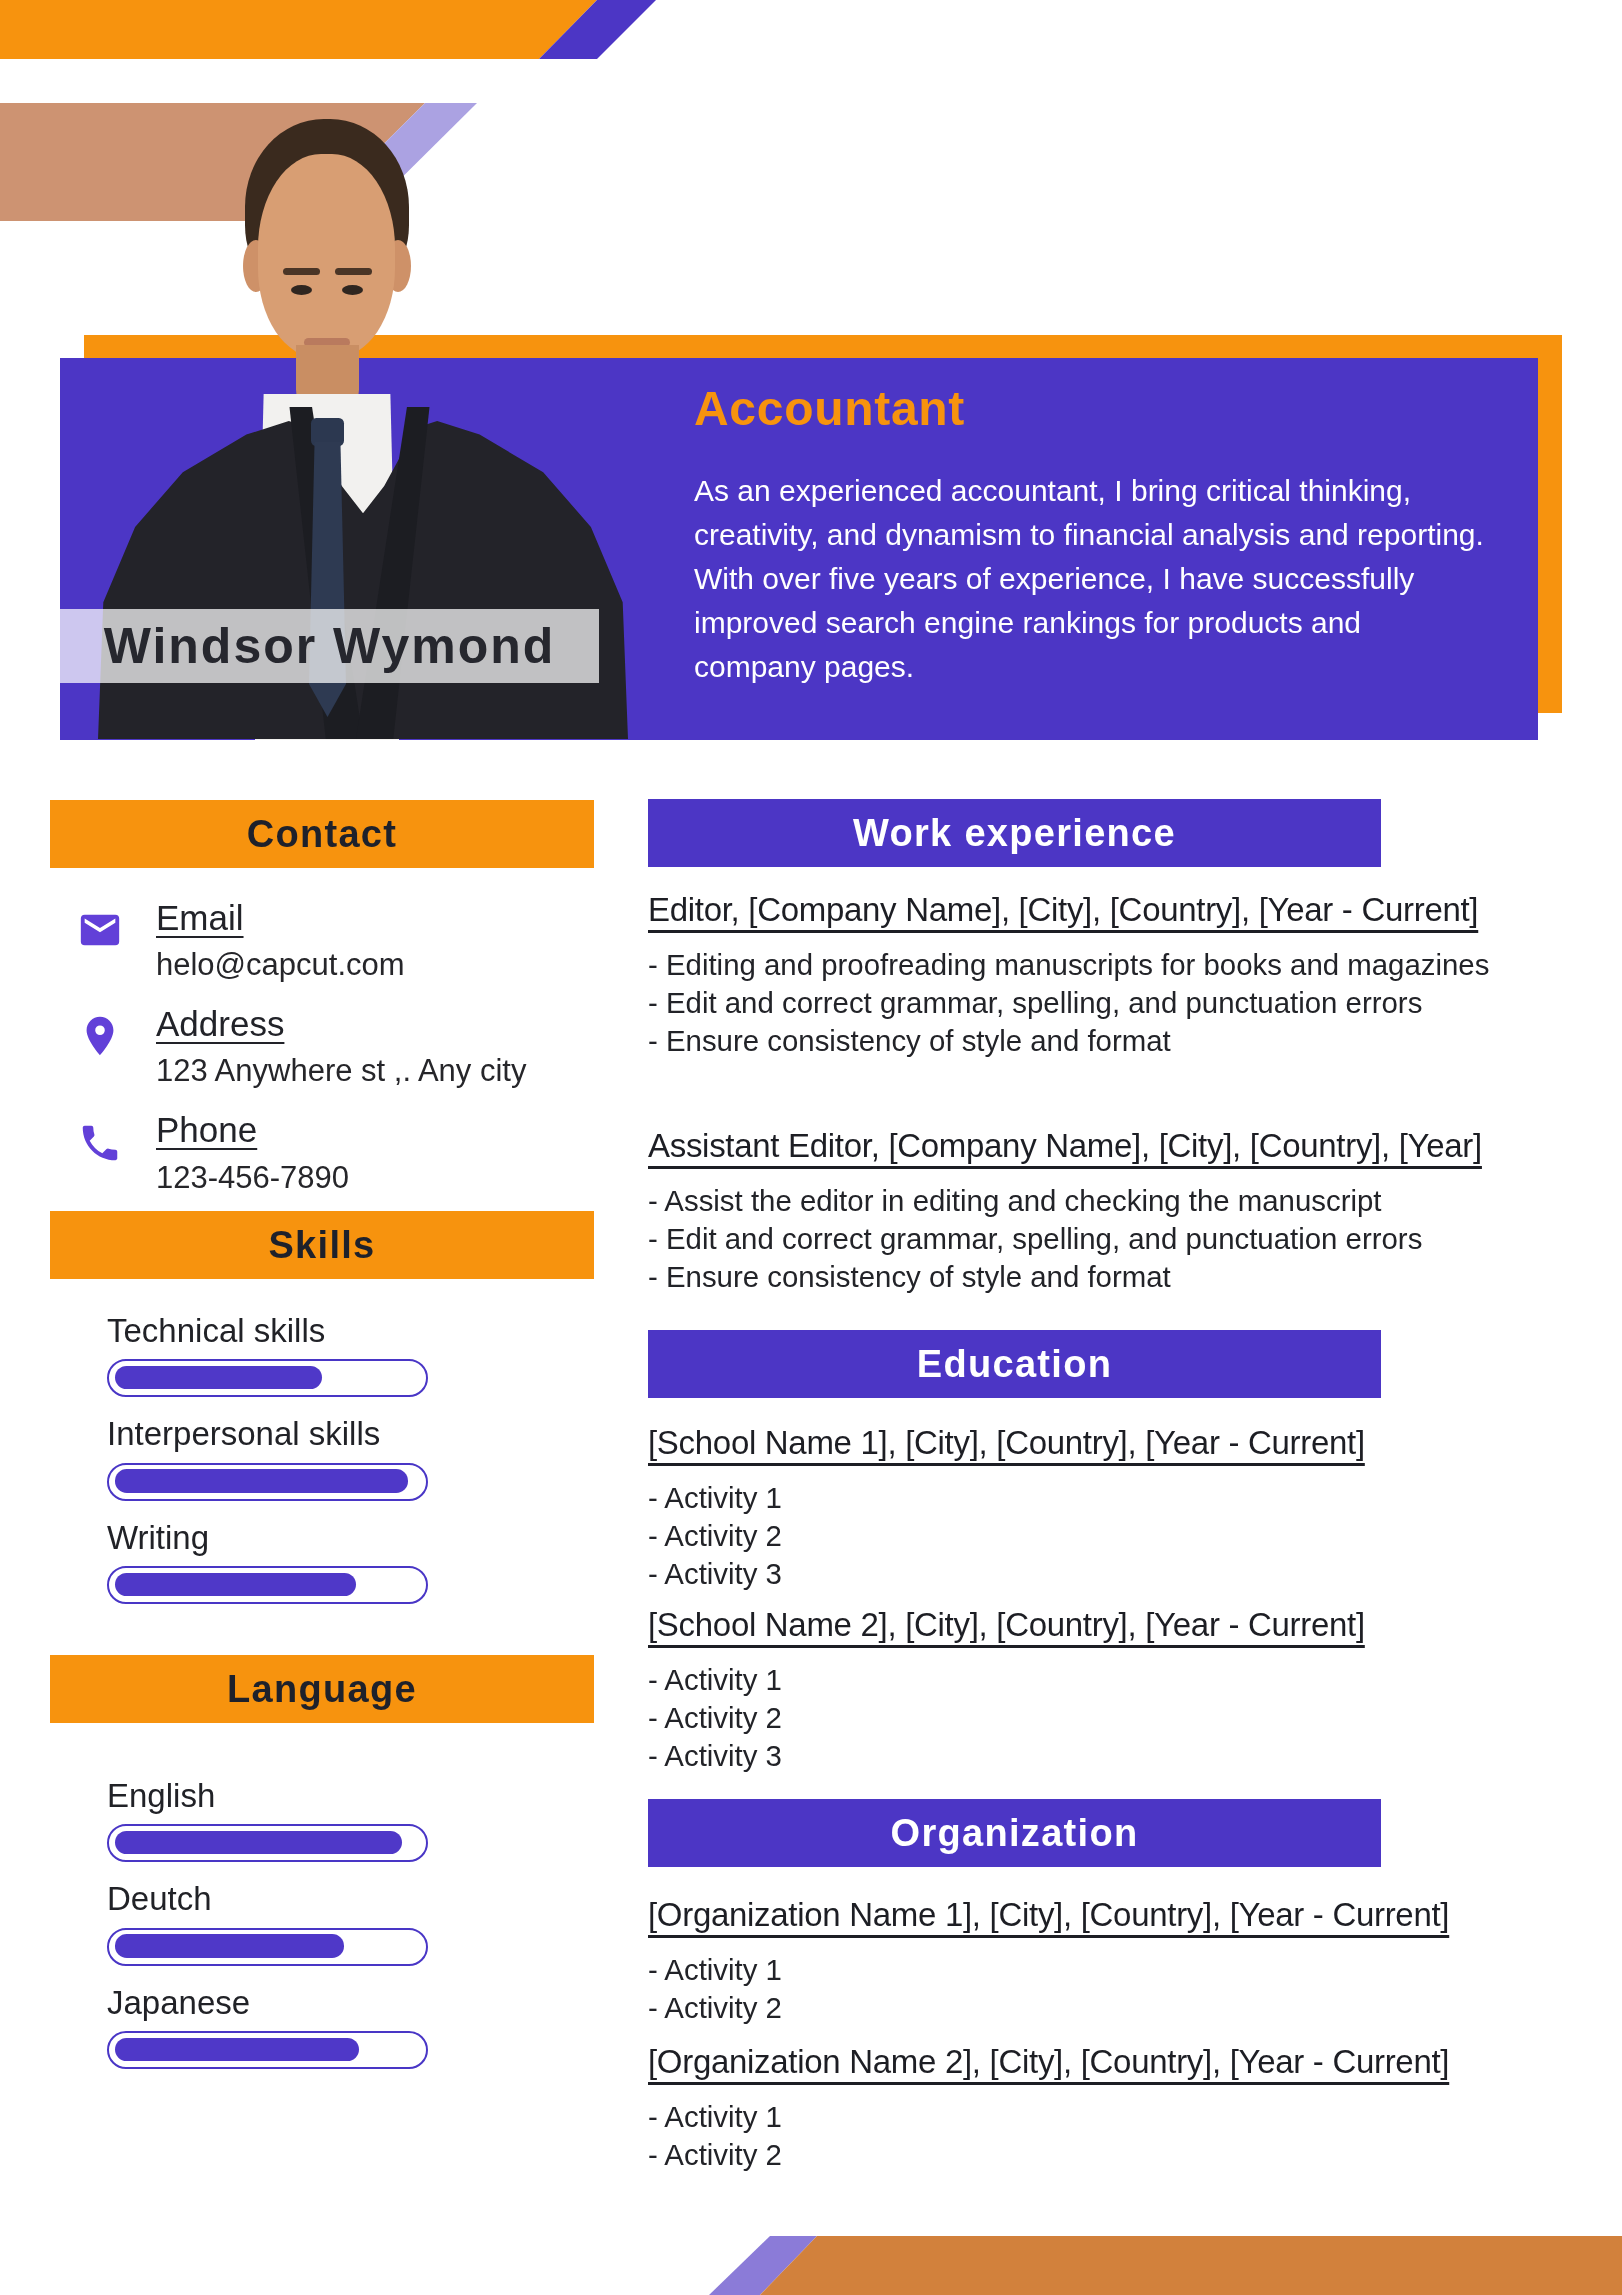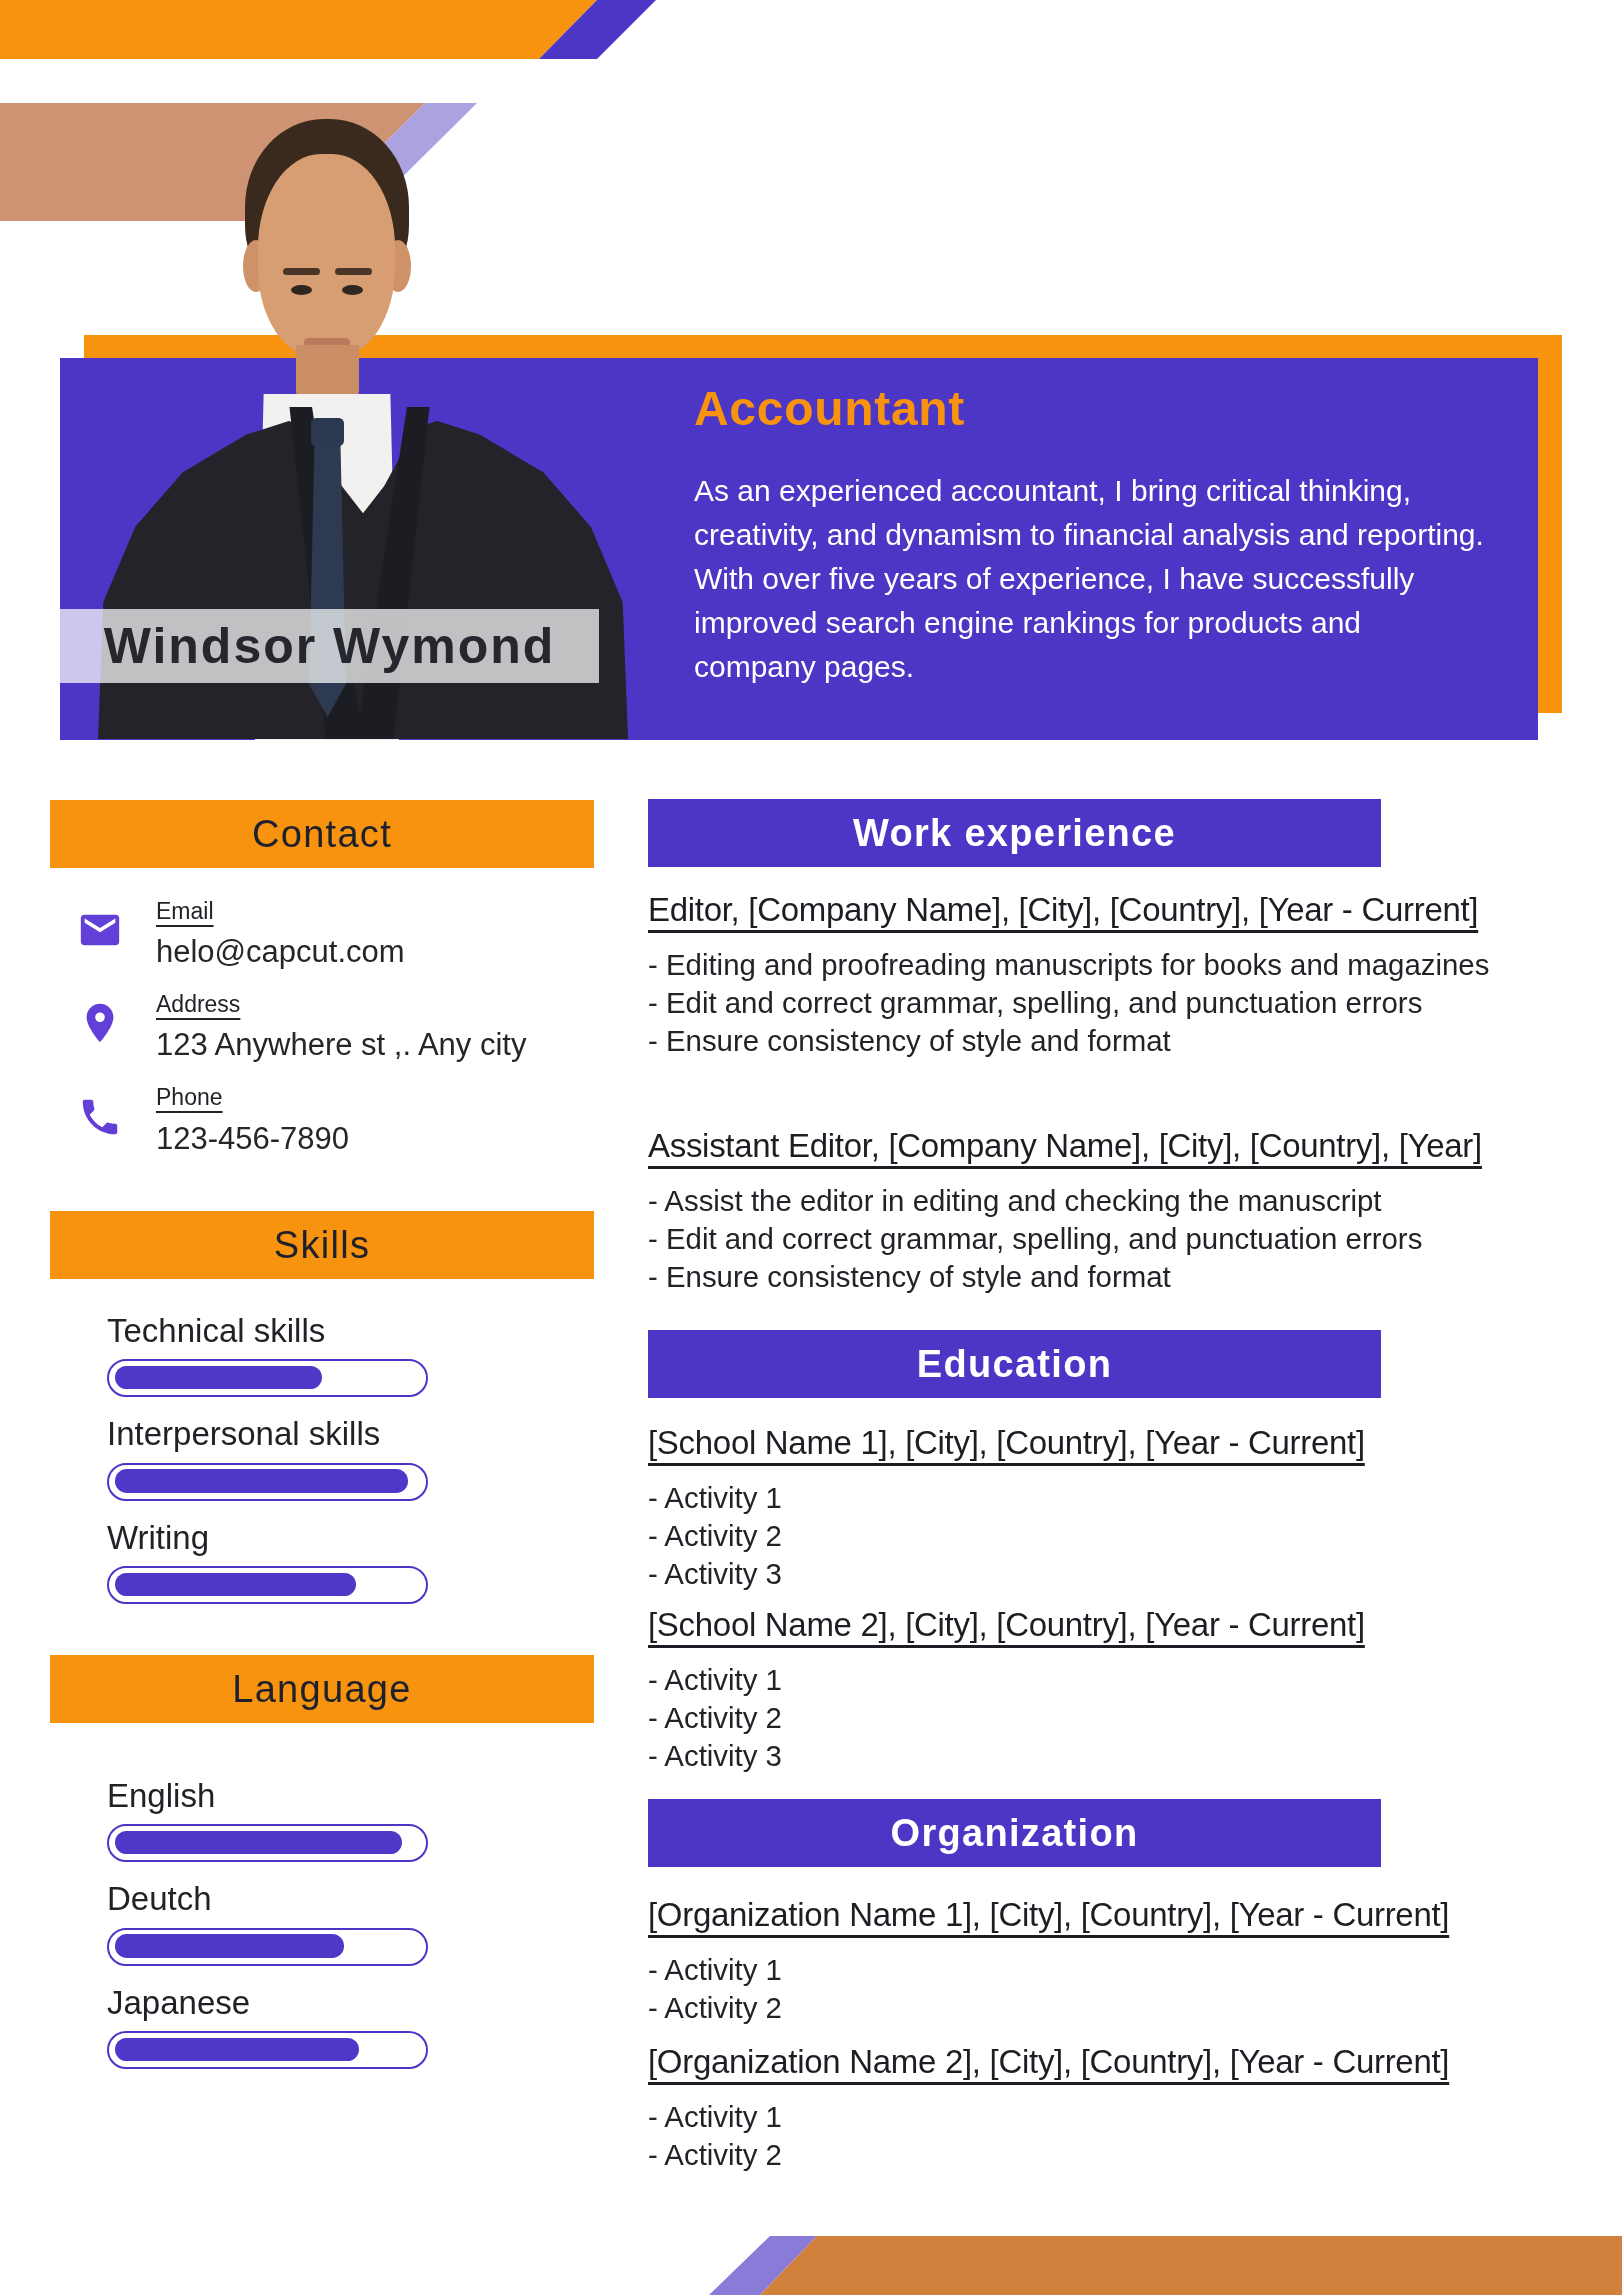"Contact" .bar-orange .bar-title { font-weight: 400 -> 700 }
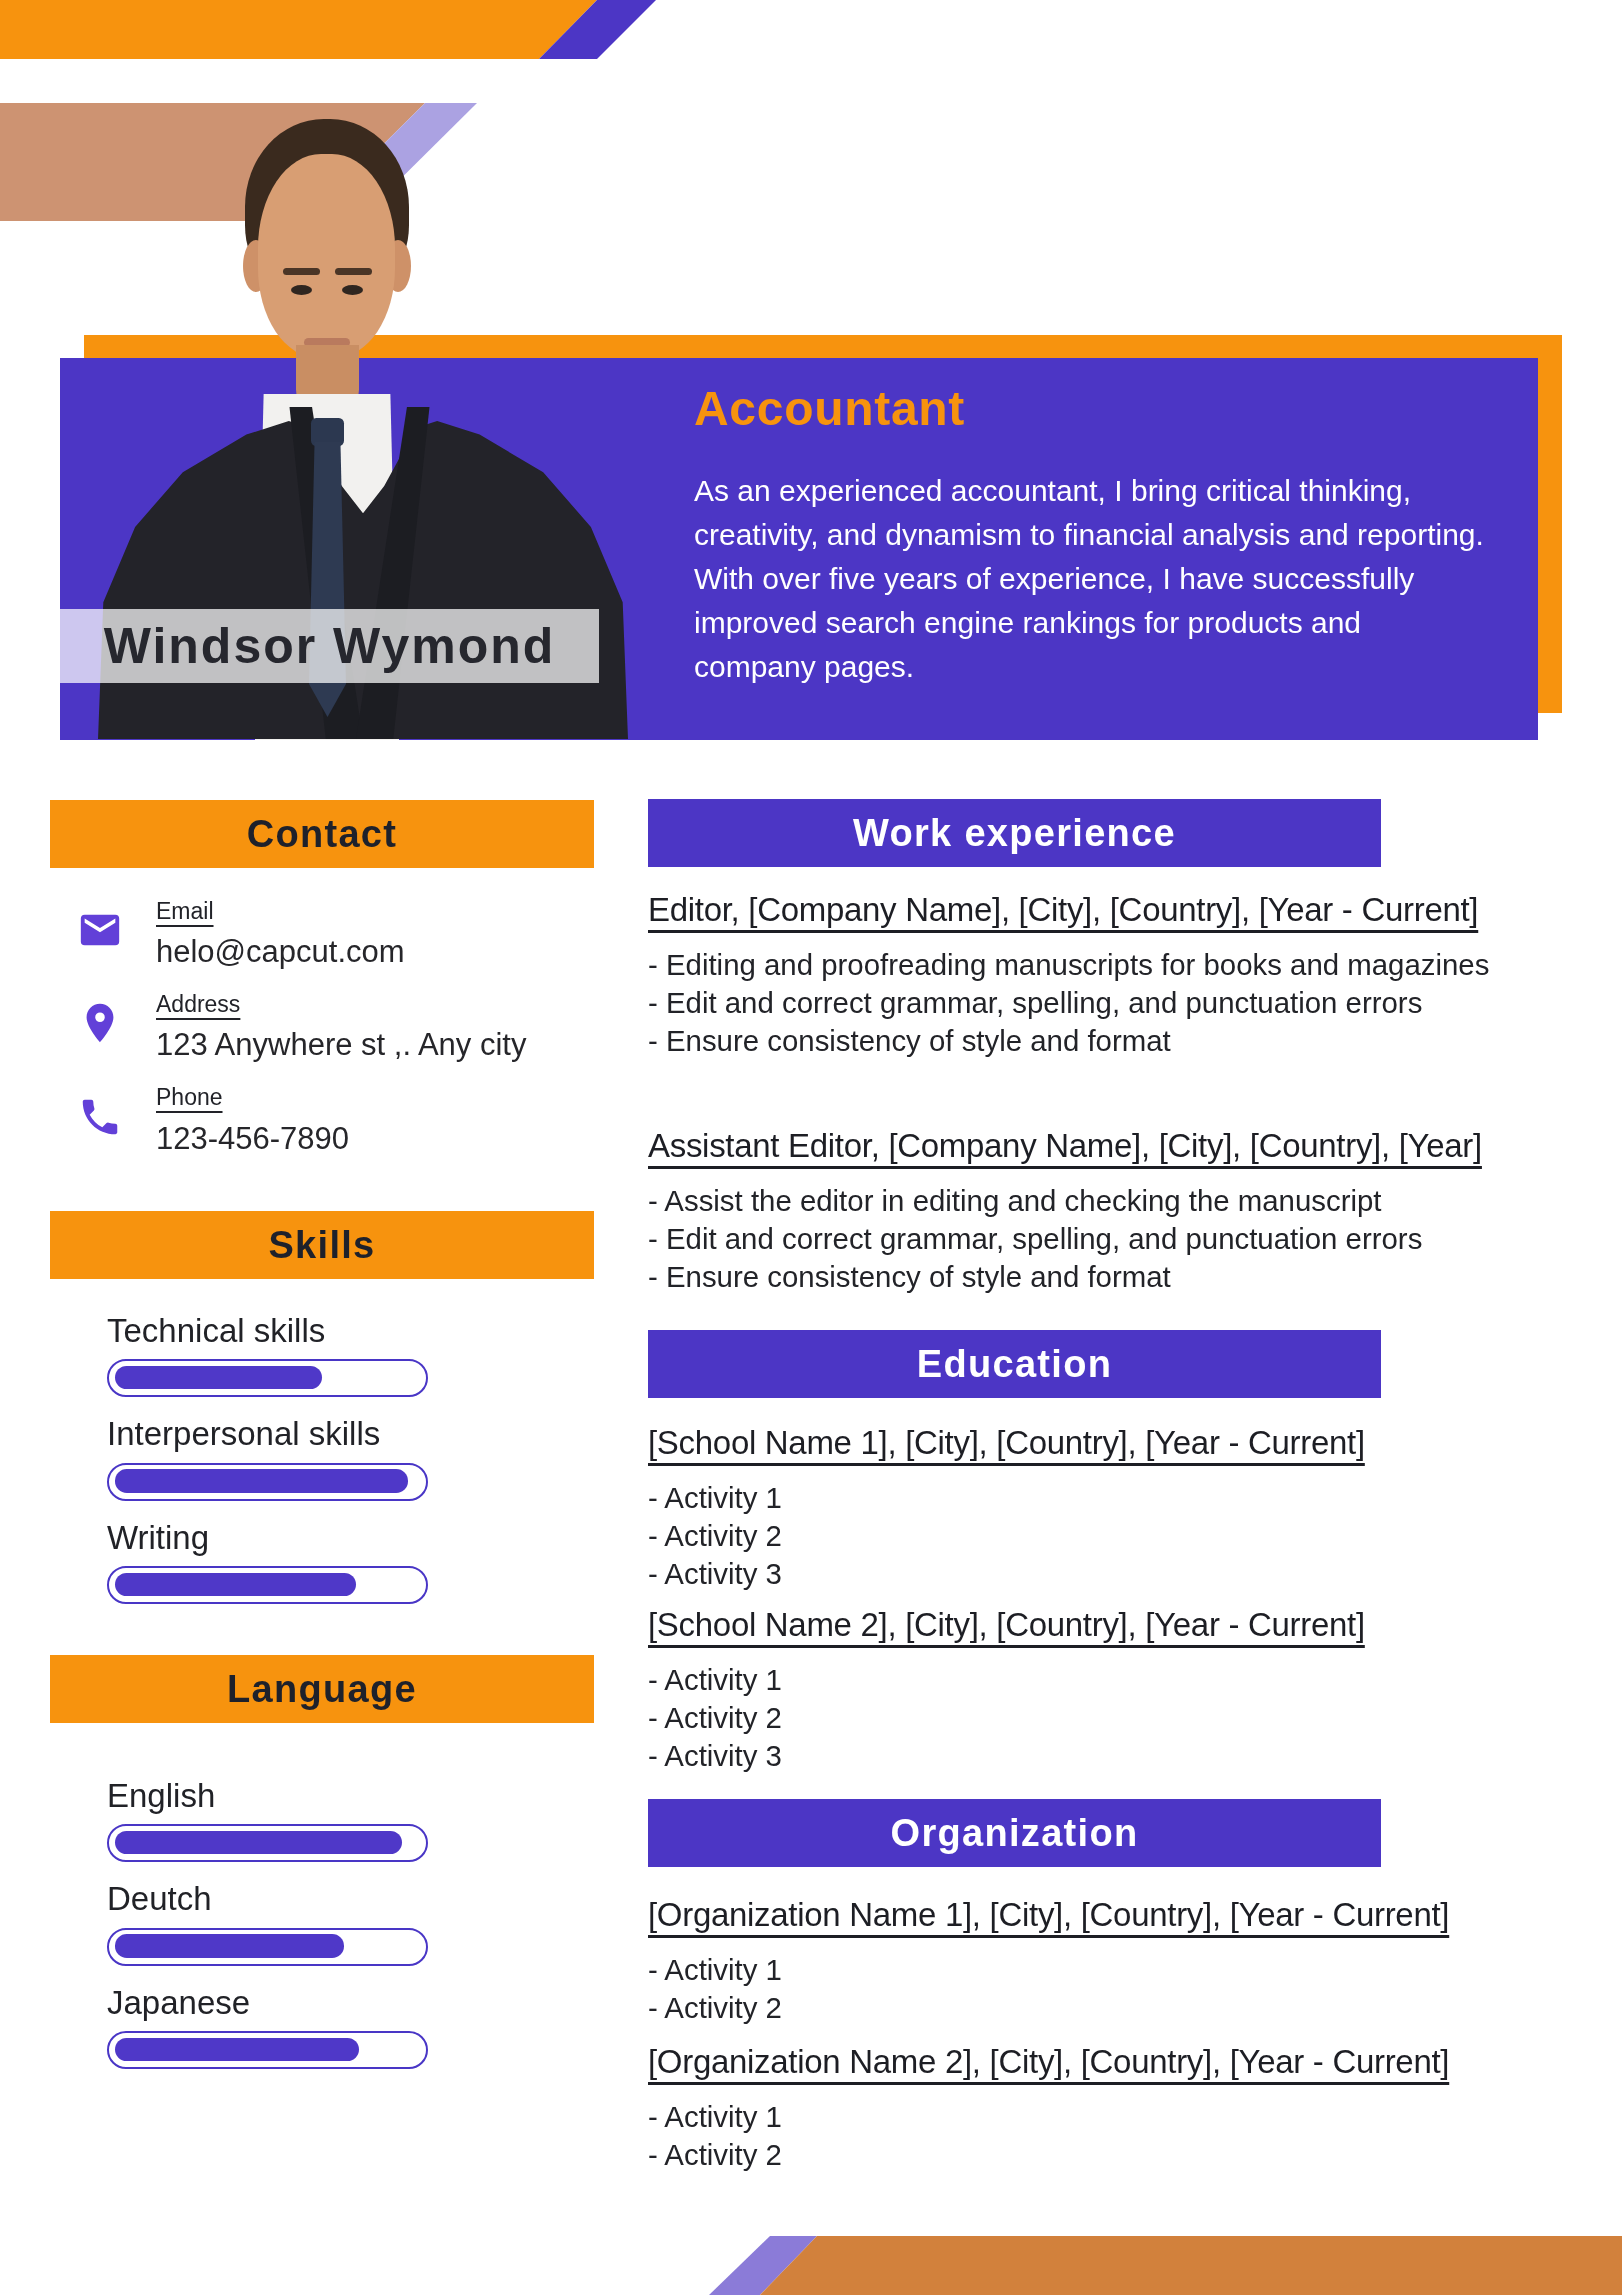"Email" .clabel { font-size: 23px -> 35px }
